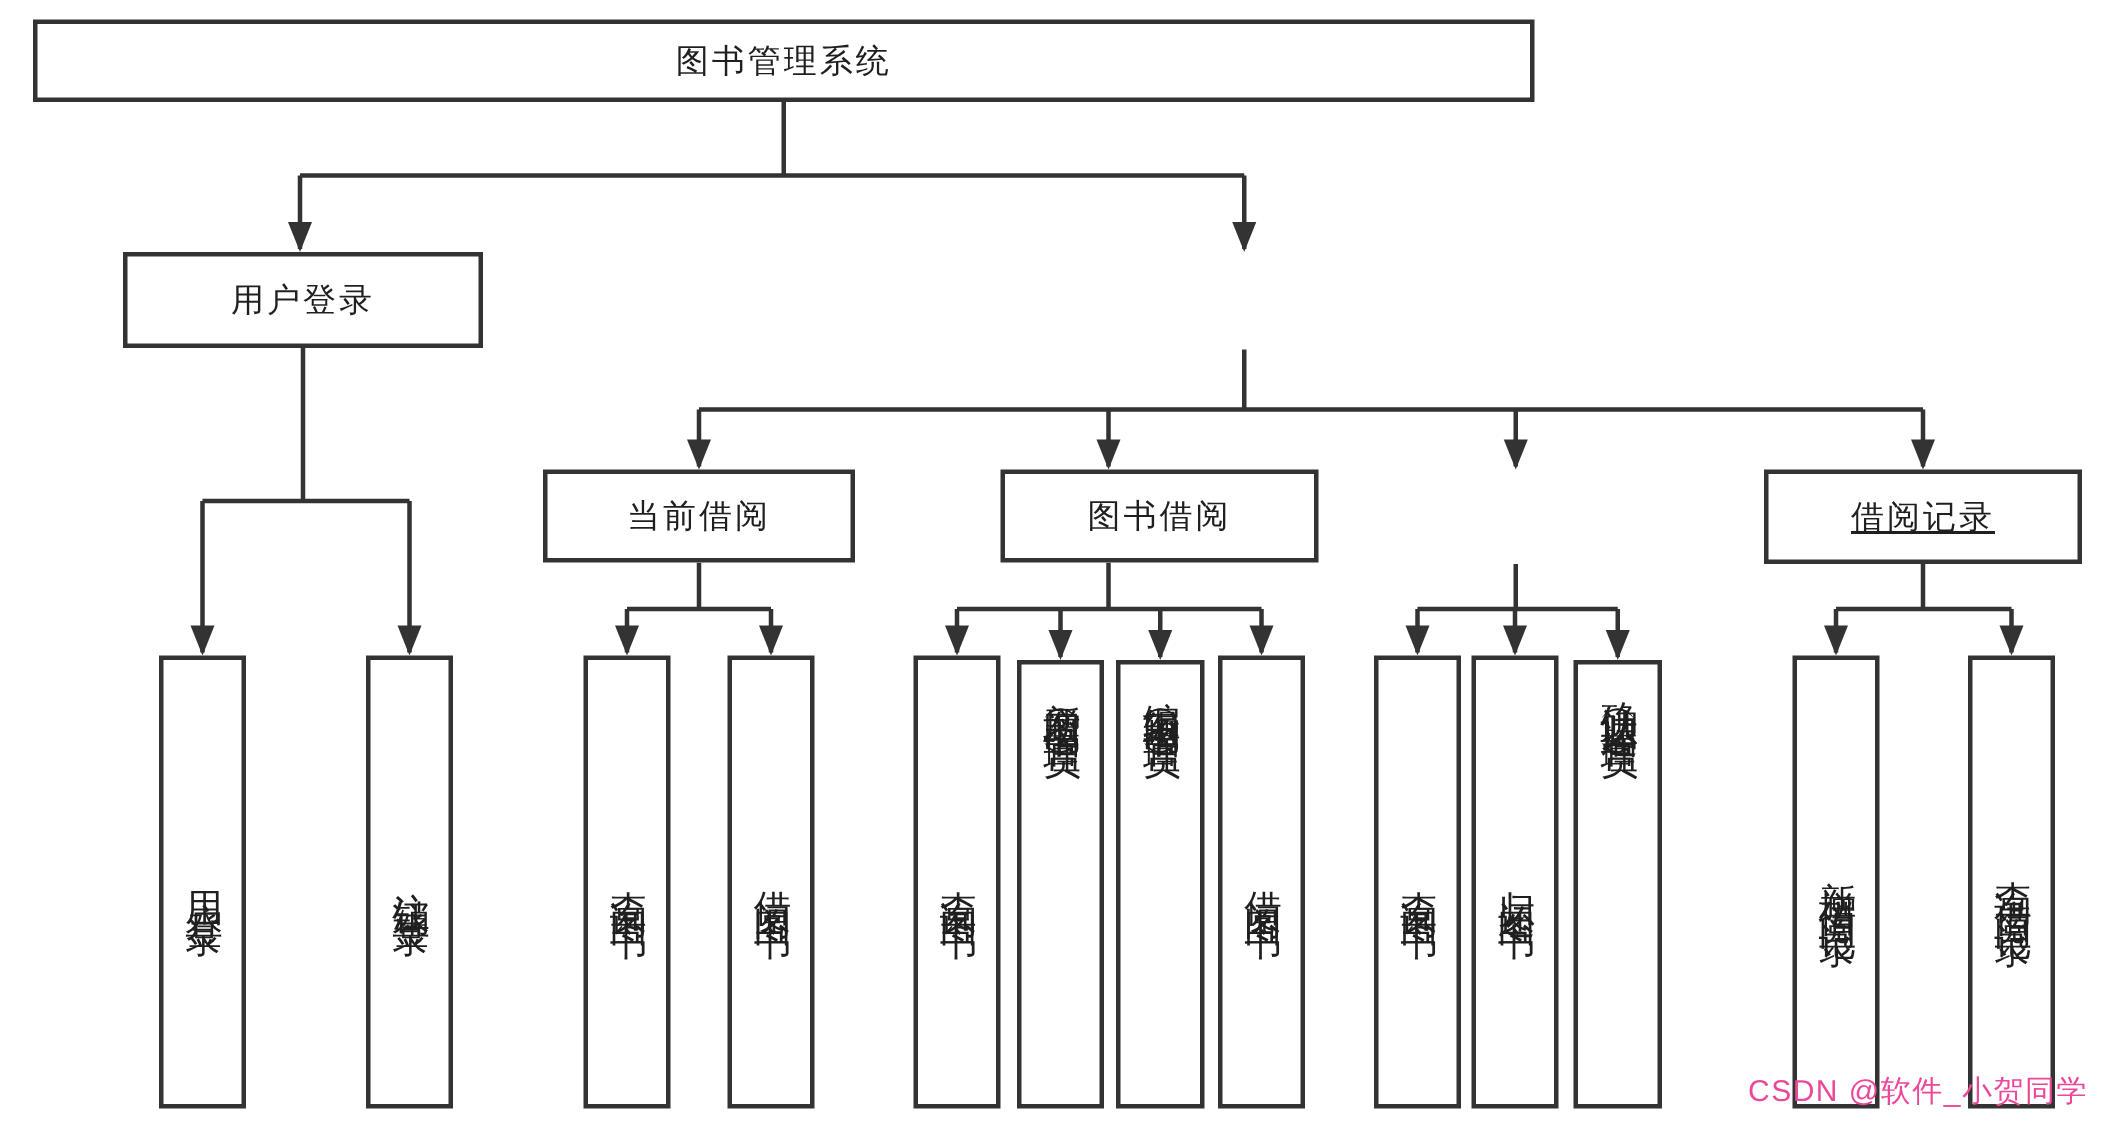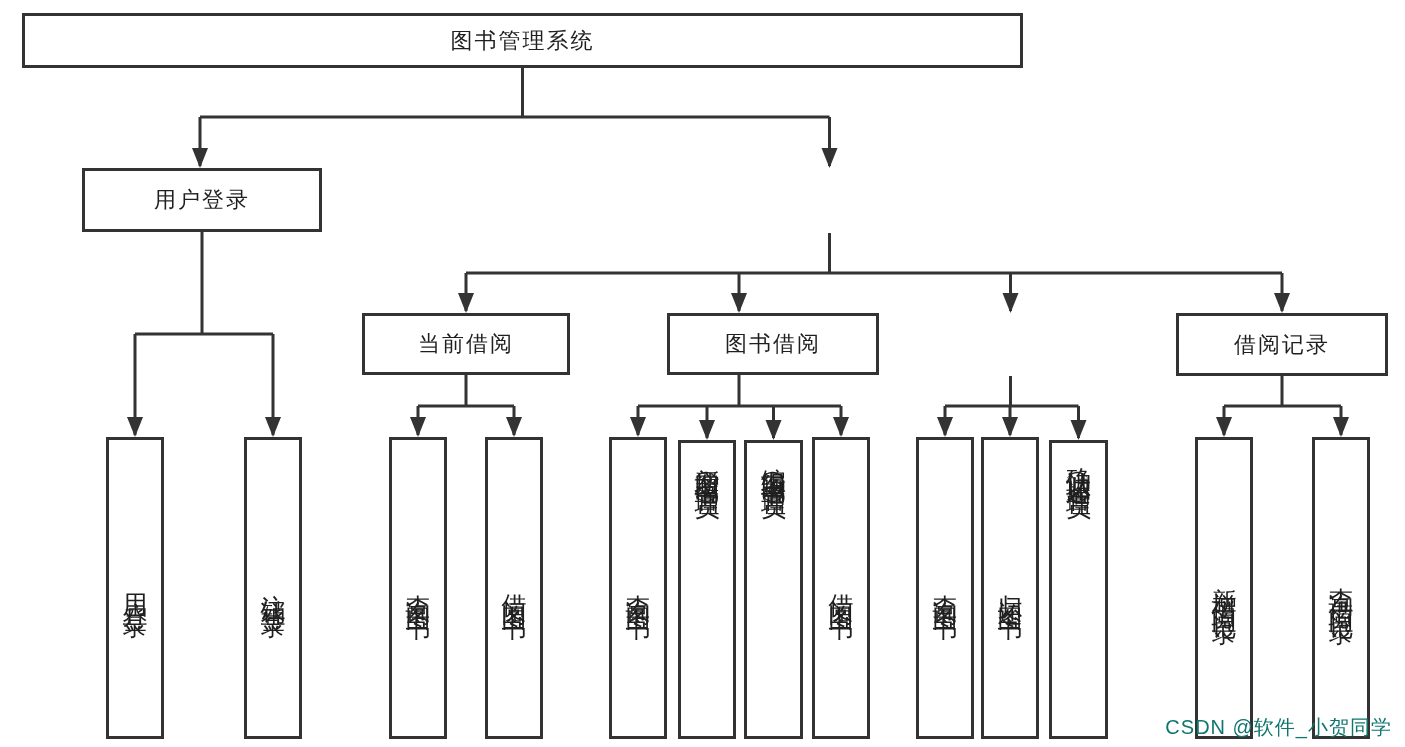"借阅记录" div.node { text-decoration: none -> underline }
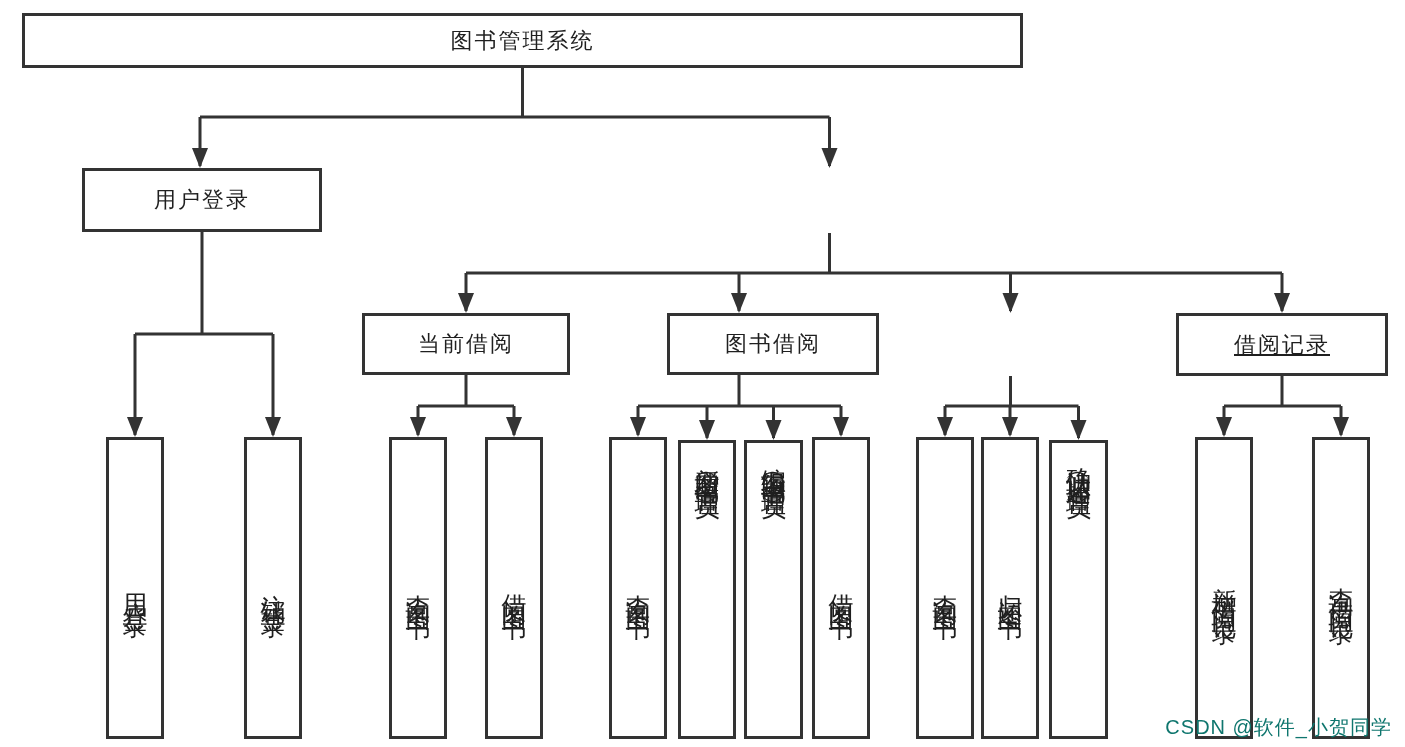"CSDN @软件_小贺同学" .watermark { color: #0f766e -> #ec4899 }
